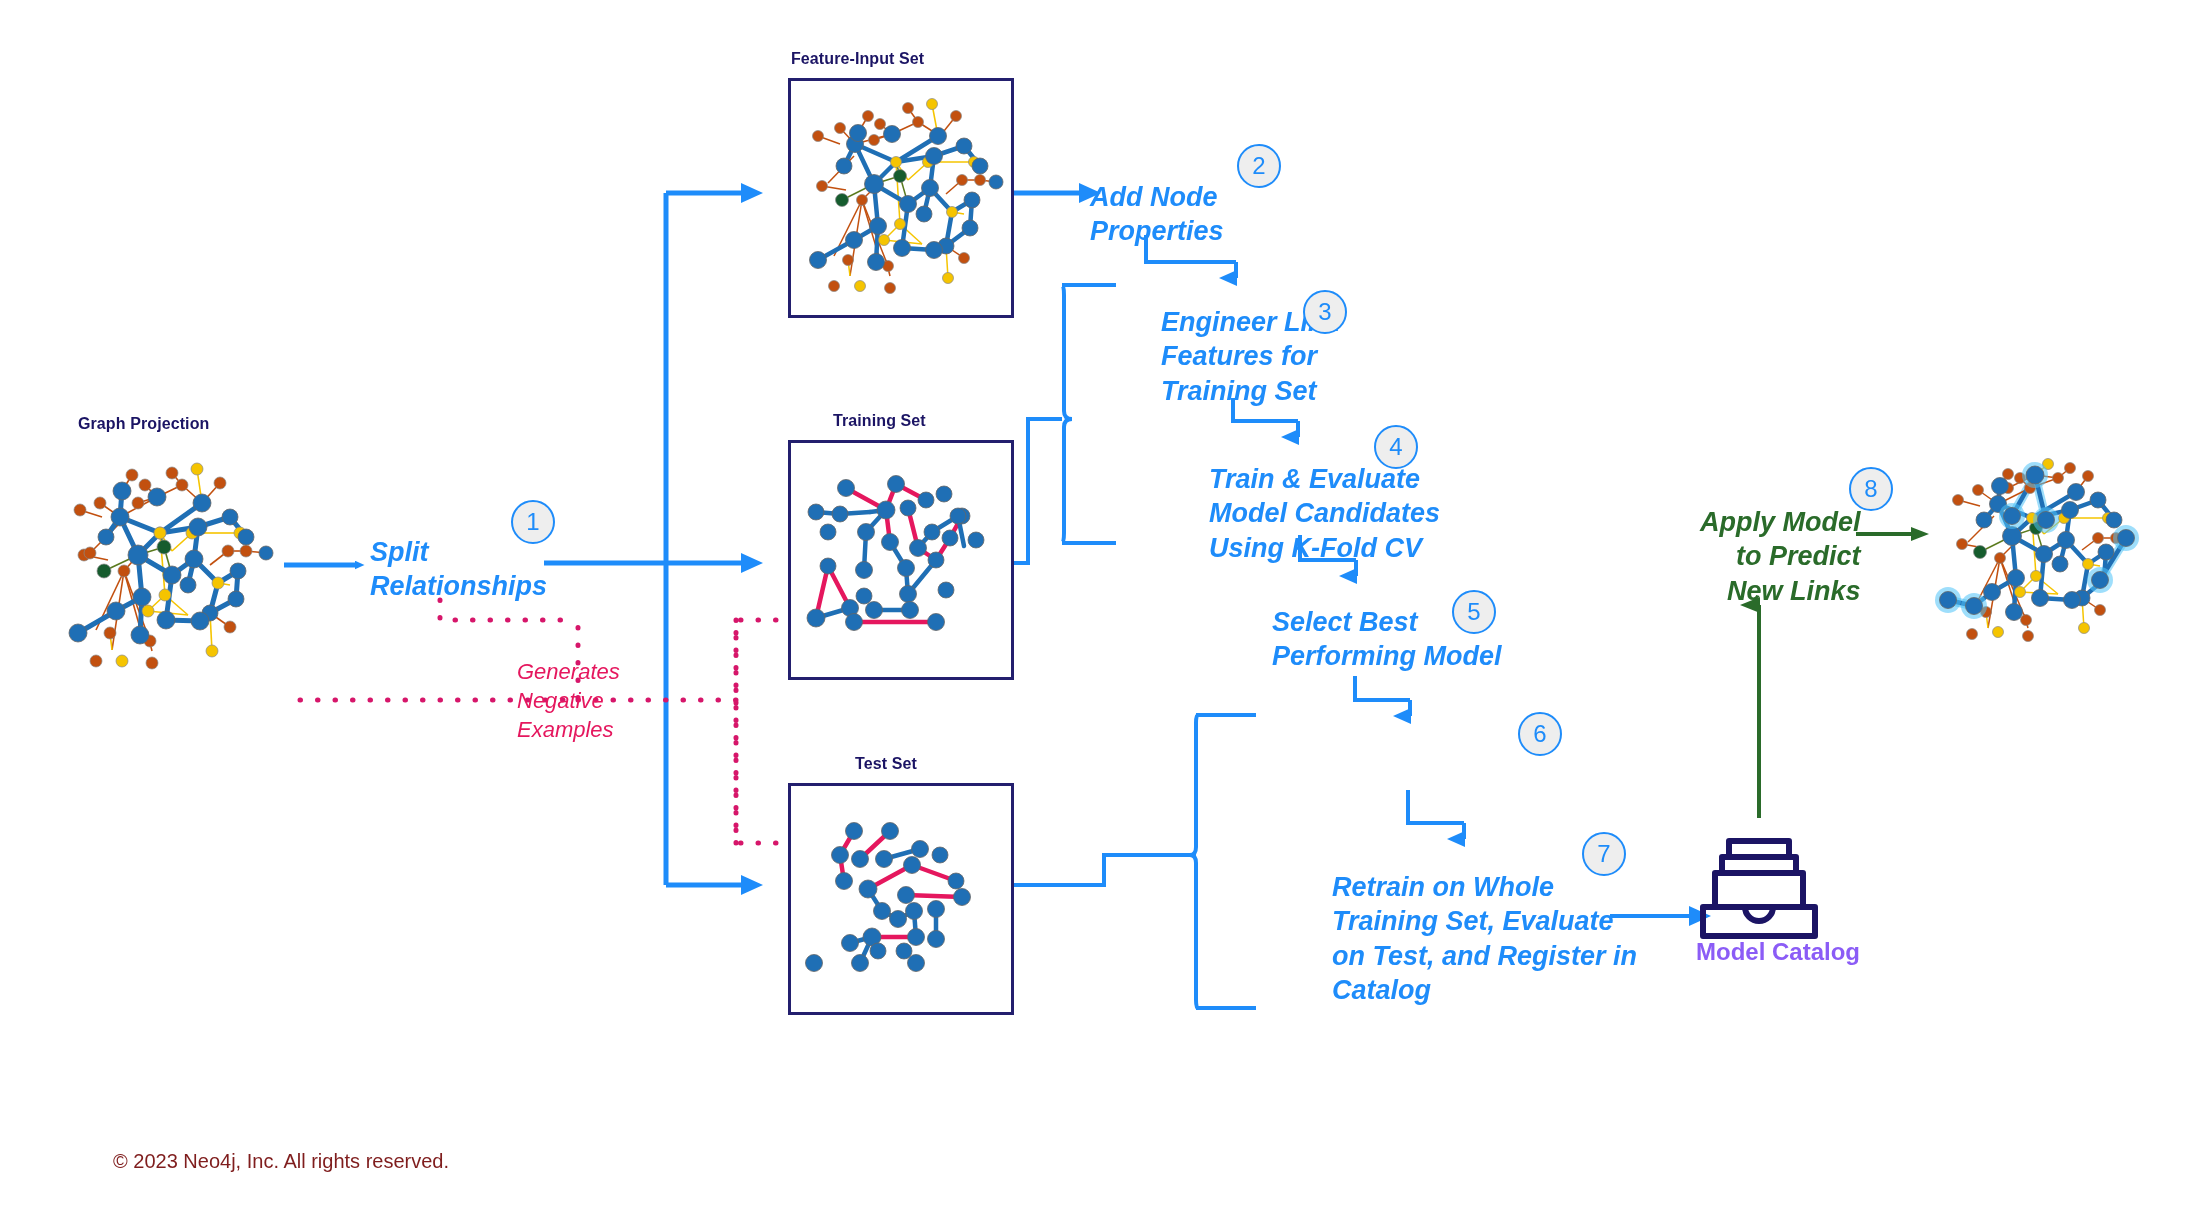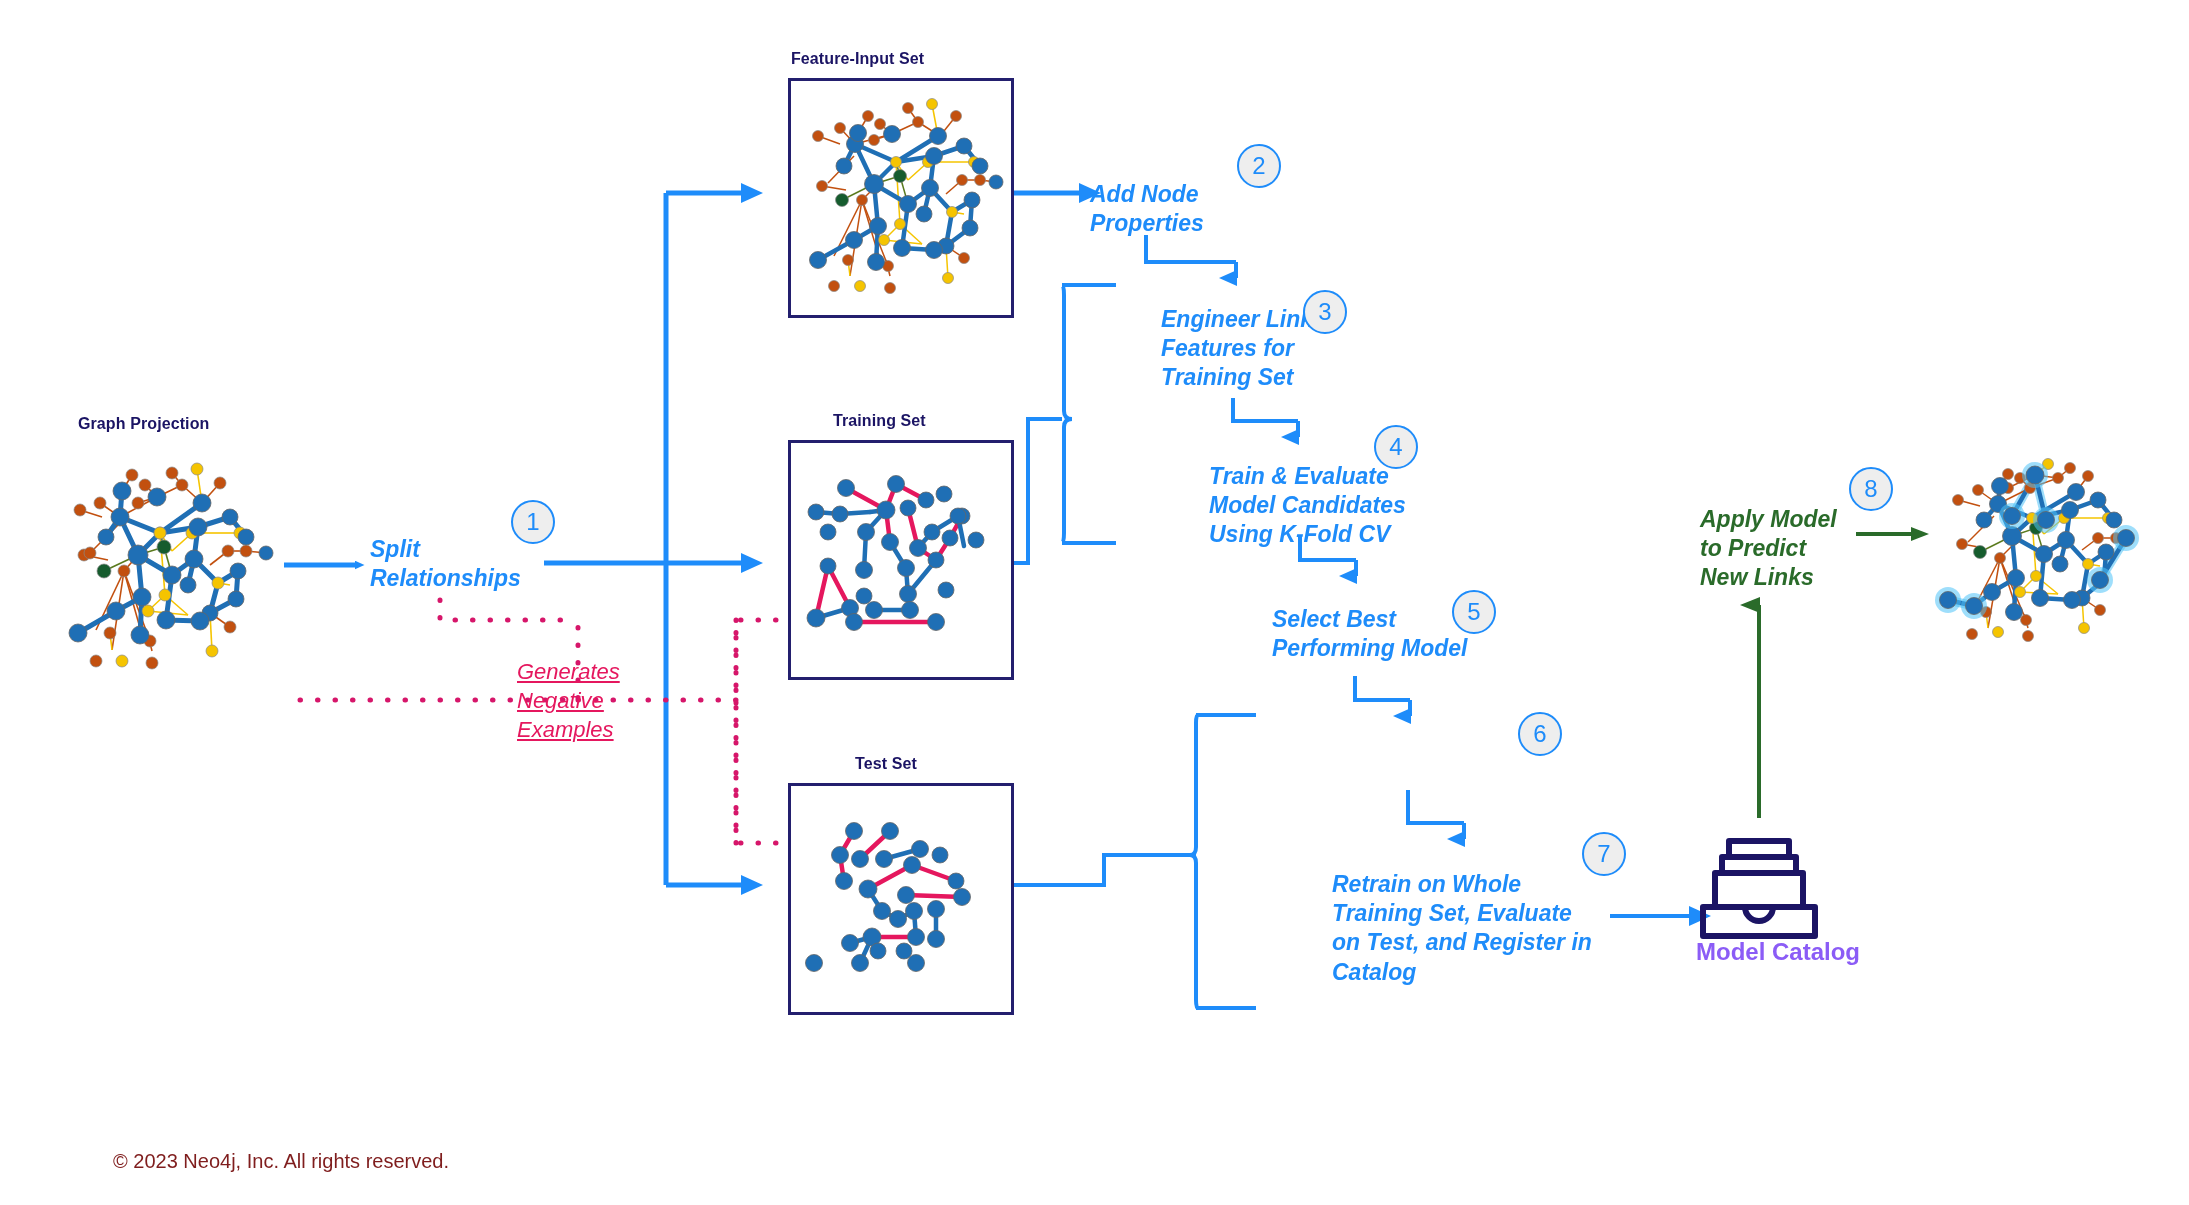"Add Node" .proc-label { font-size: 23px -> 27px }
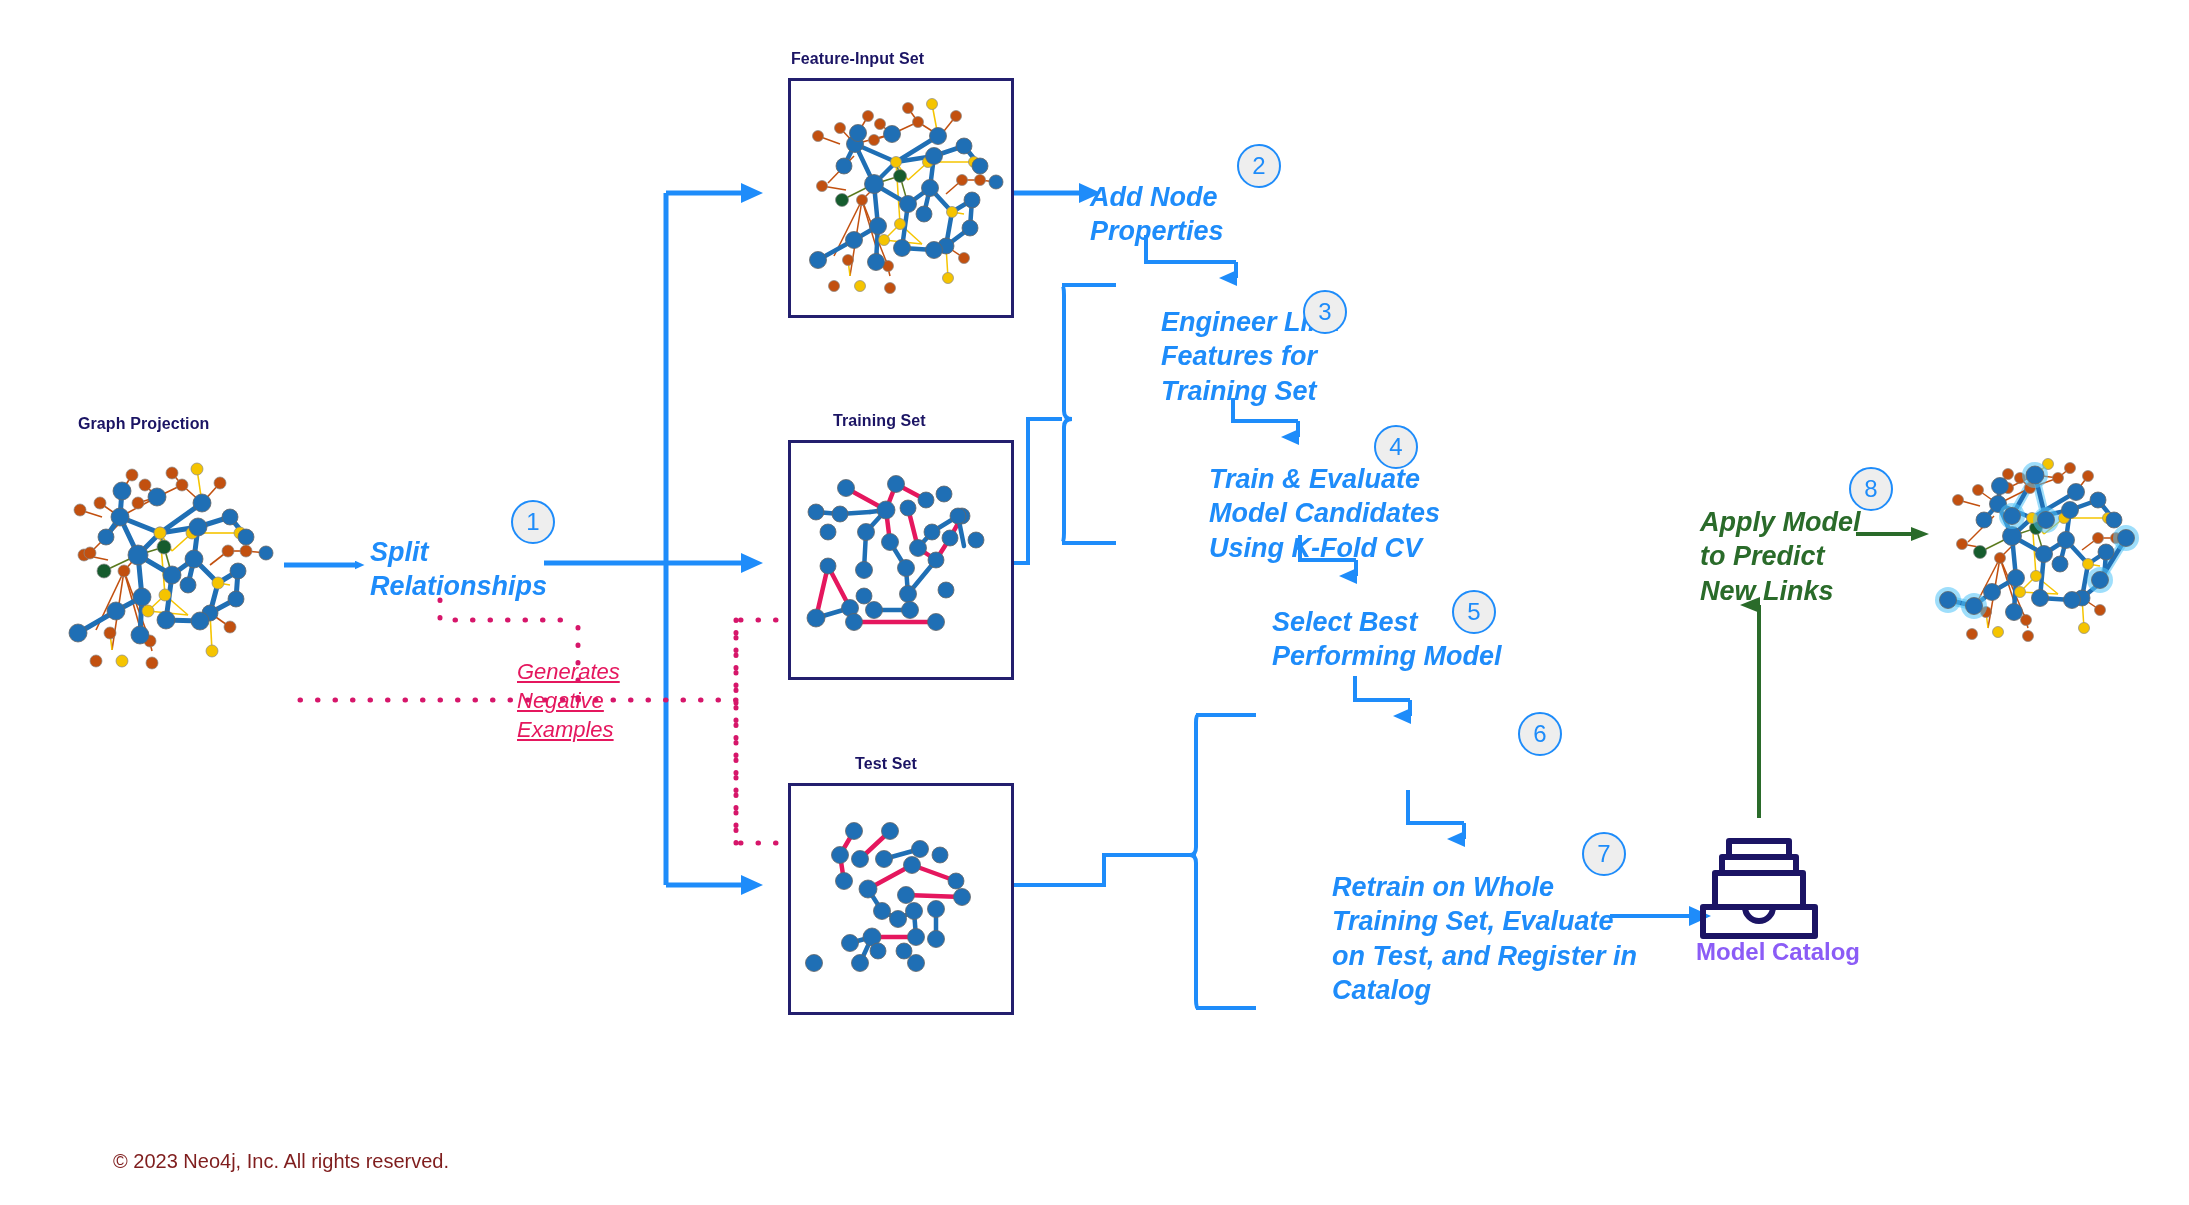"Apply Model" .proc-label.green { text-align: left -> right }
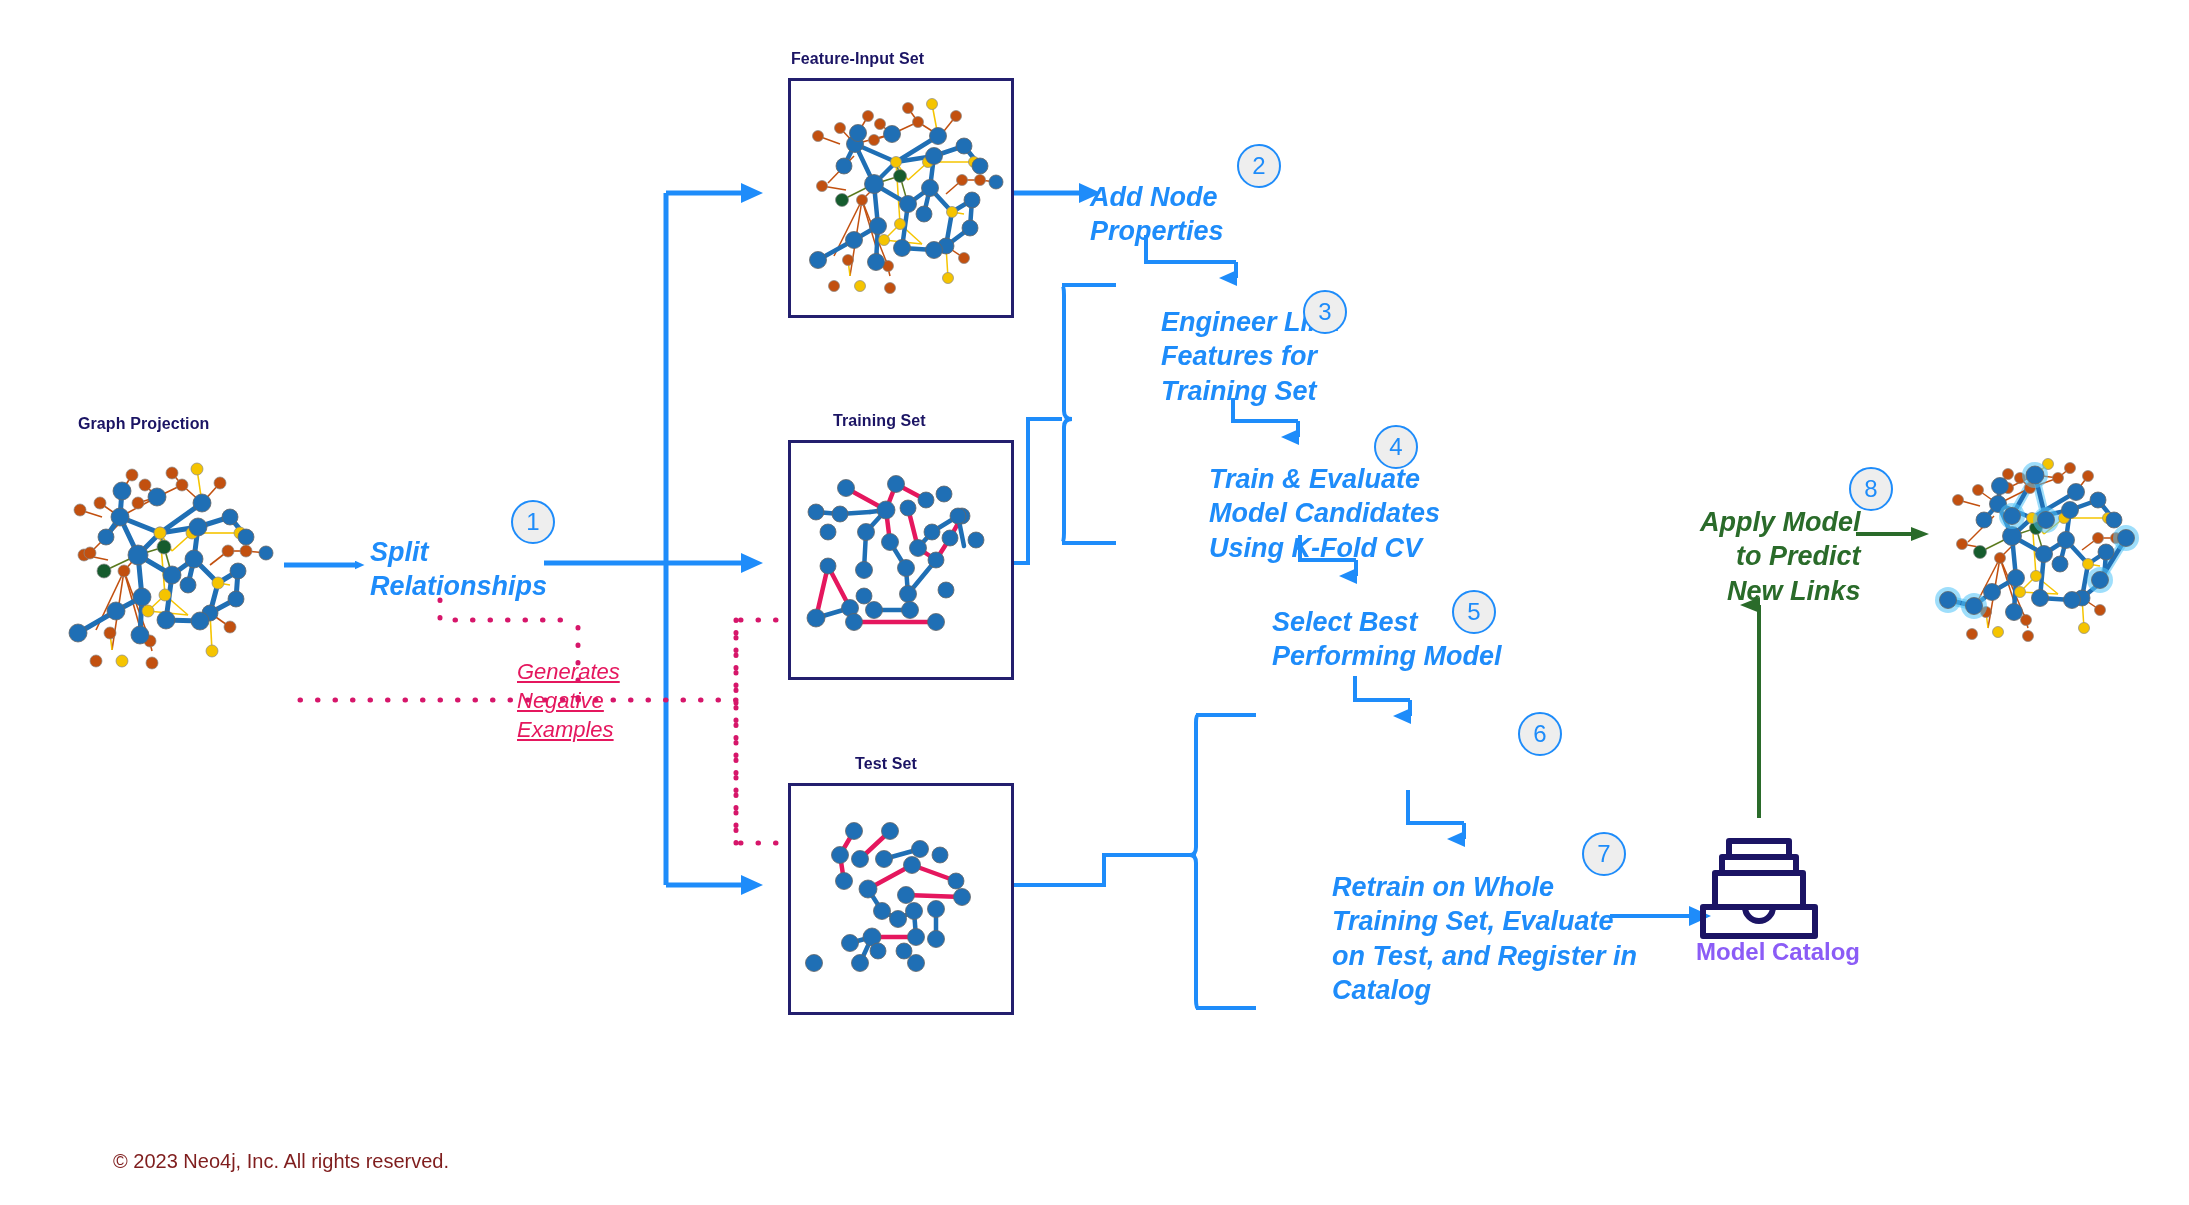"Generates" div.neg-label { text-decoration: underline -> none }
